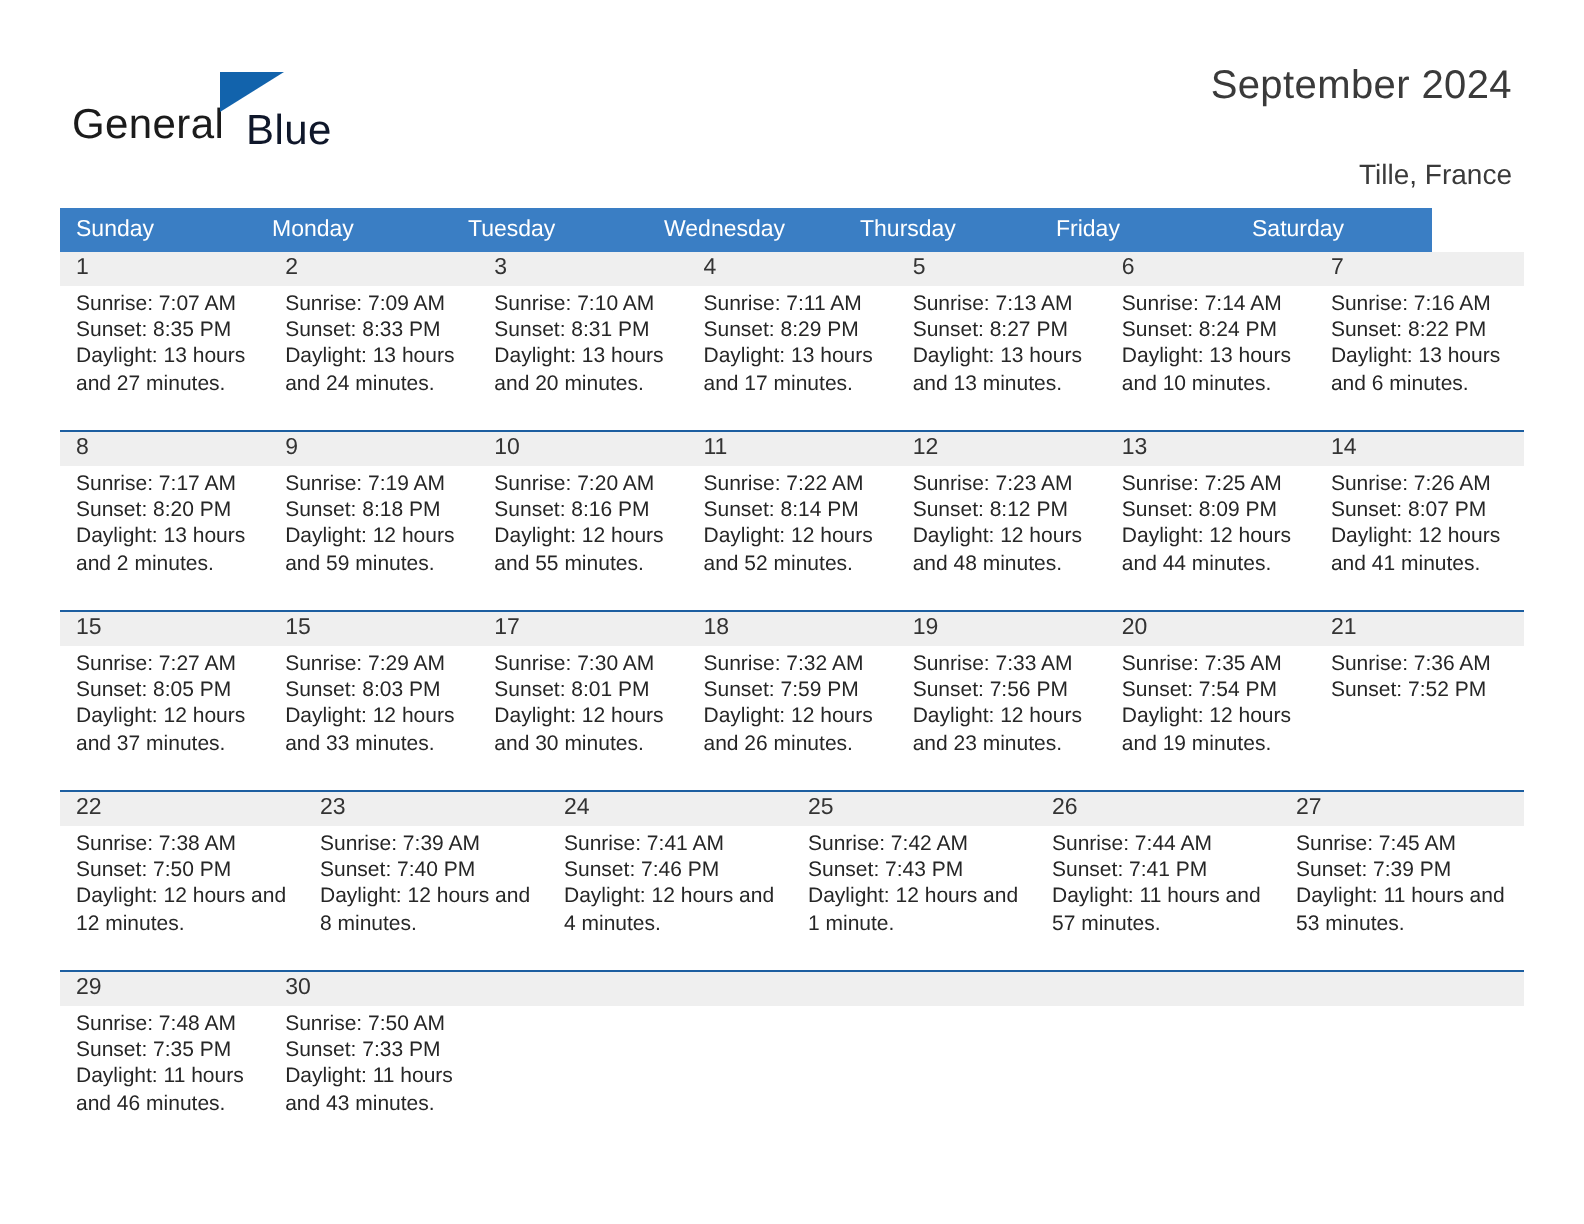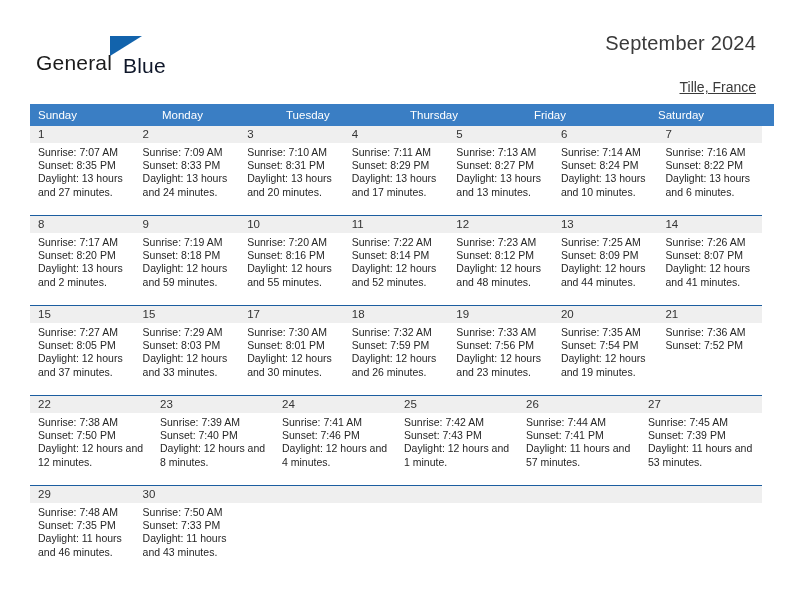"Tille, France" .subtitle { text-decoration: underline -> none }
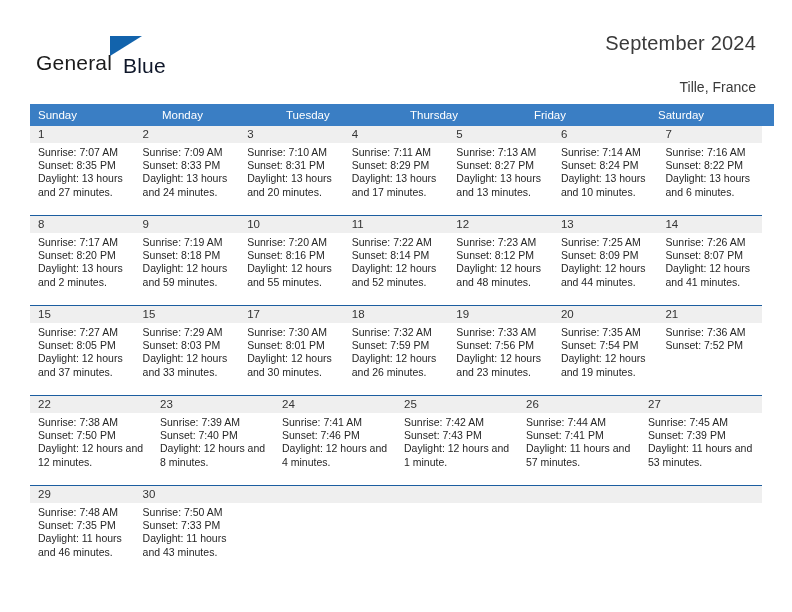"Sunday" .weekday-row { width: 744px -> 686px }
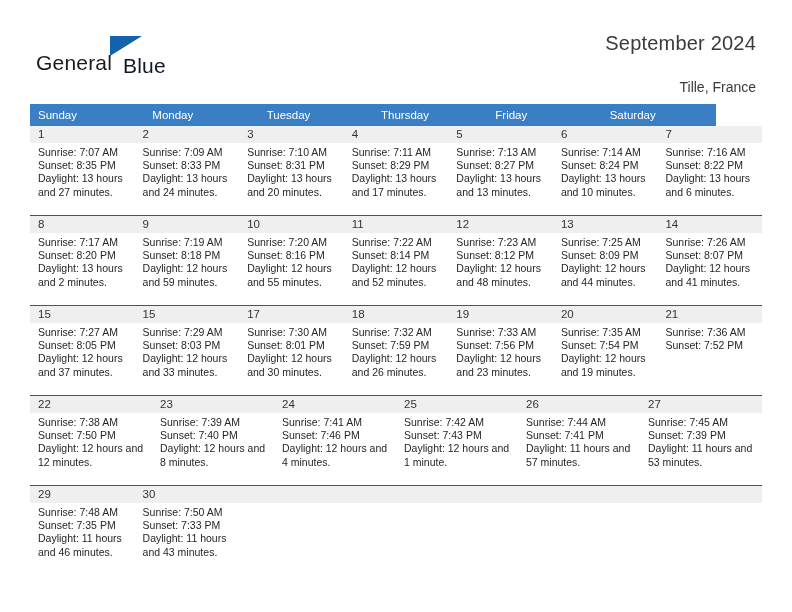"Wednesday" div.weekday { html: none -> <div>Wednesday</div> }
